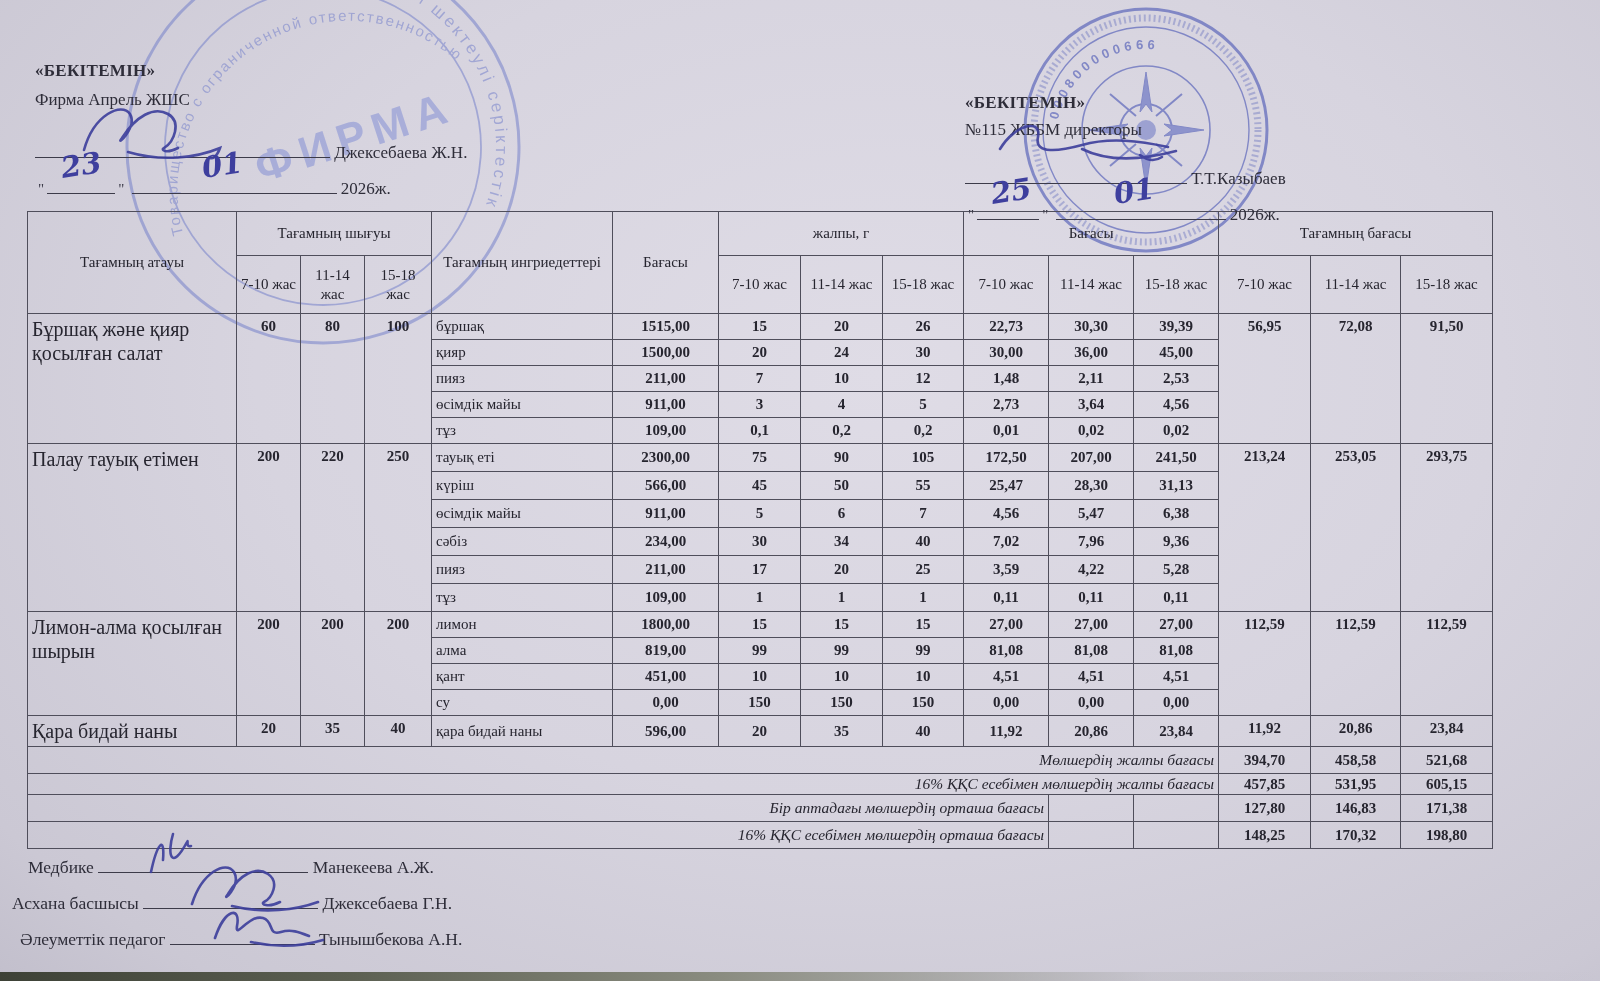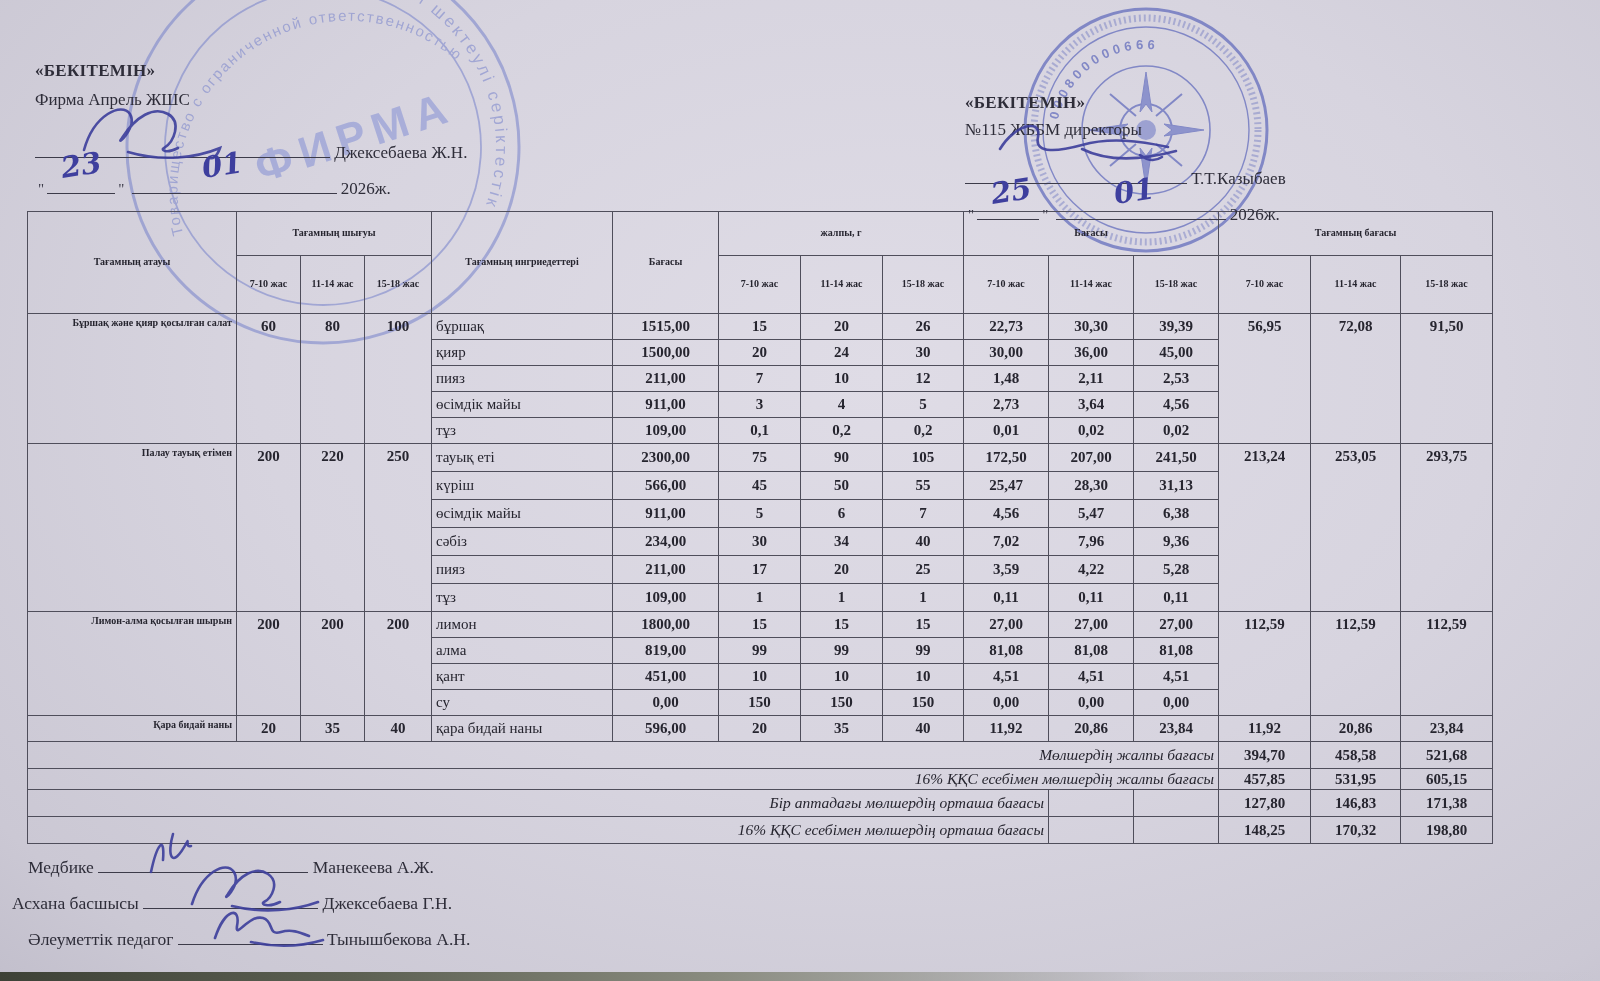"Тағамның шығуы" .menu thead th { font-size: 10px -> 15px; font-weight: bold -> normal }
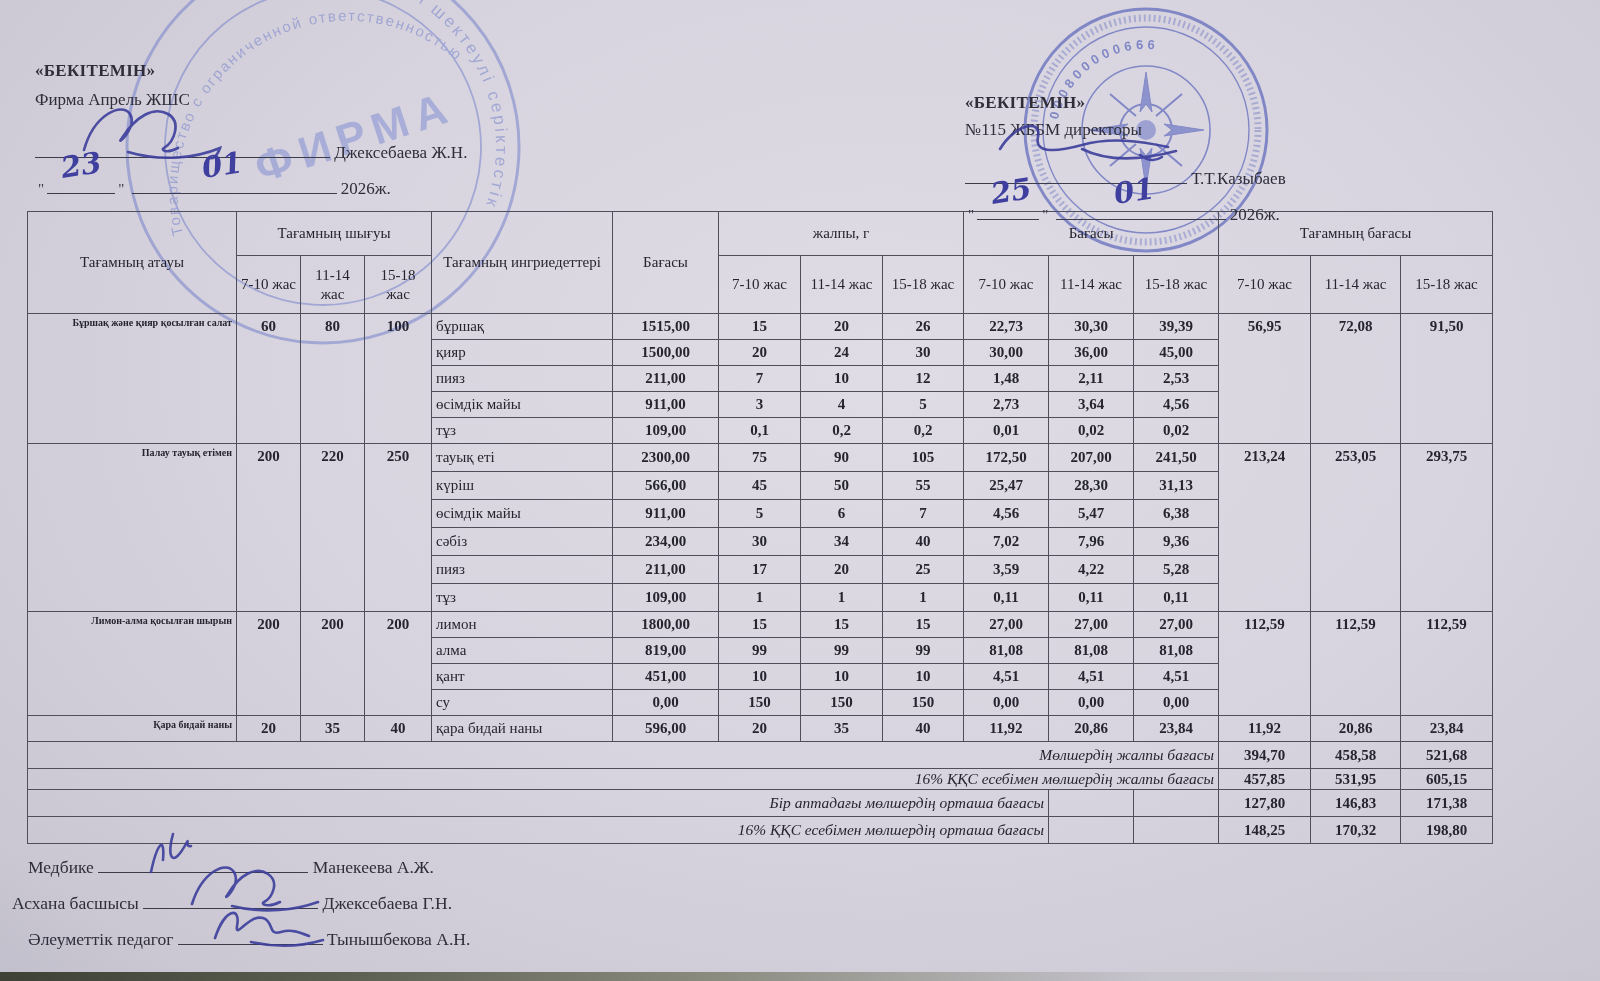"Бұршақ және қияр қосылған салат" .menu td.dishname { font-size: 10px -> 20px; font-weight: bold -> none; text-align: right -> left }
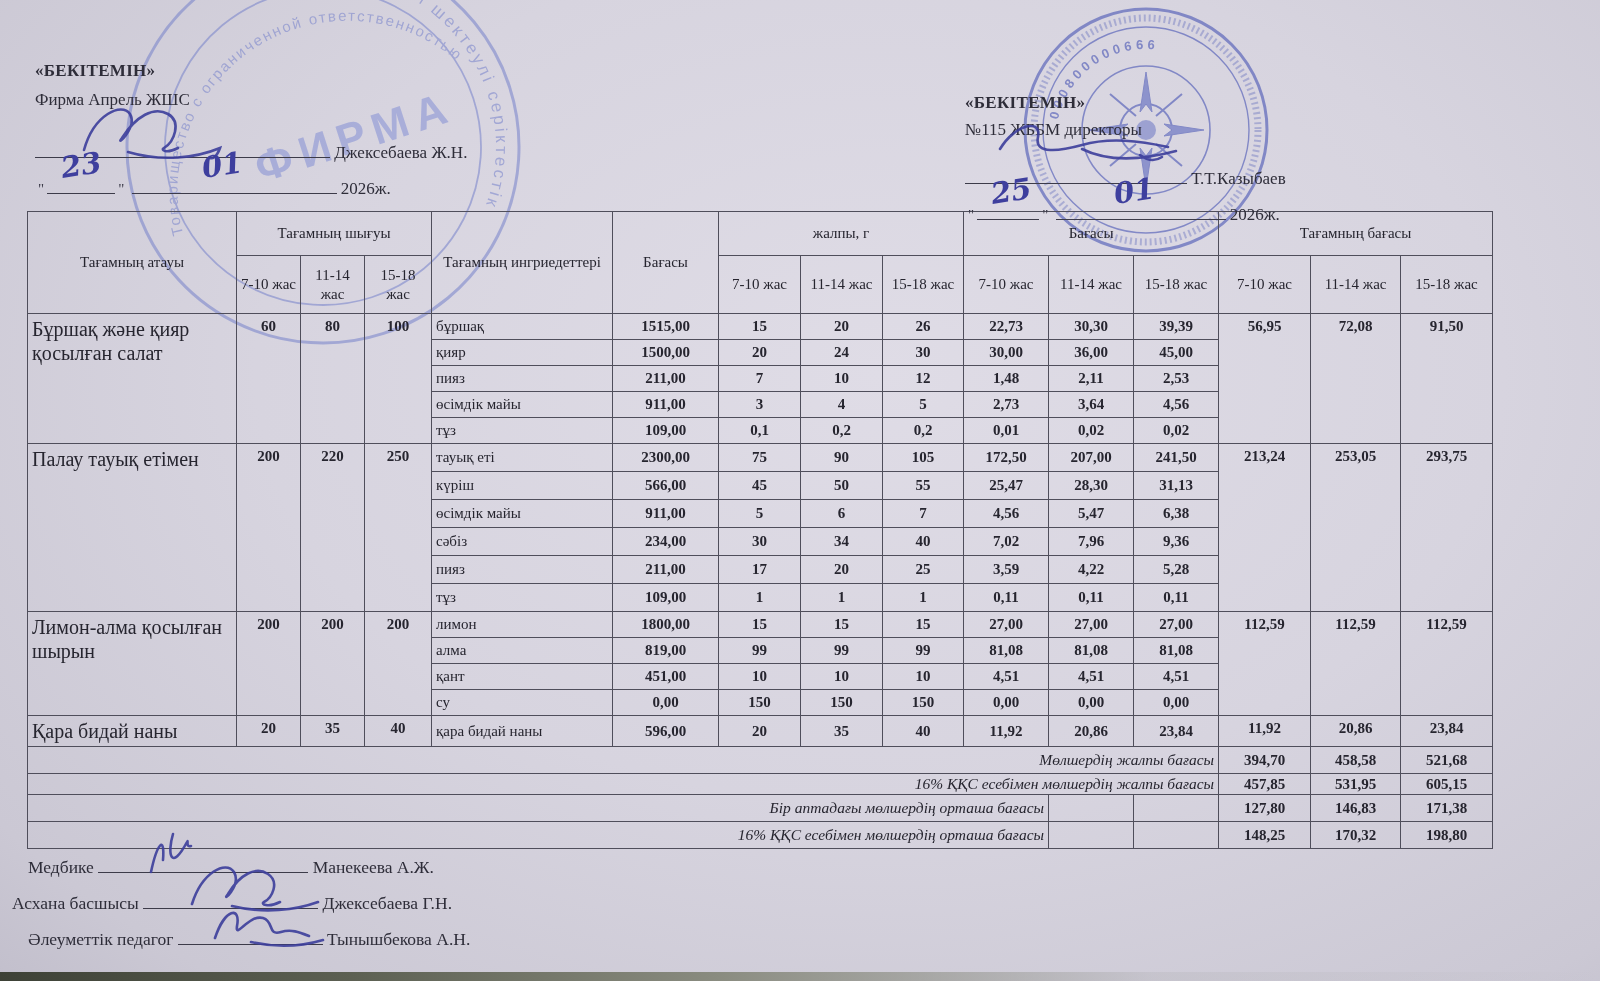"Әлеуметтік педагог Тынышбекова А.Н." div.abs { left: 28px -> 20px }
